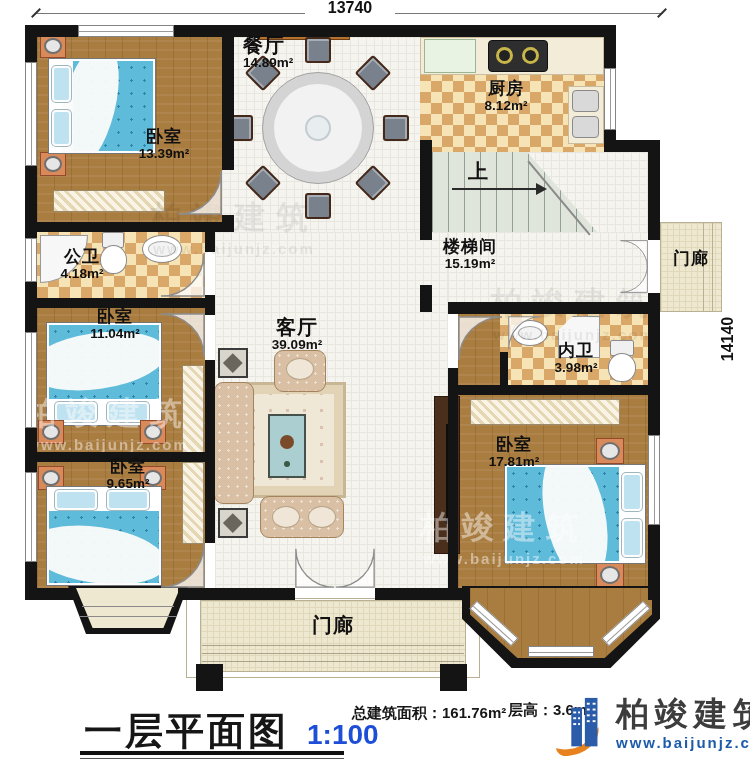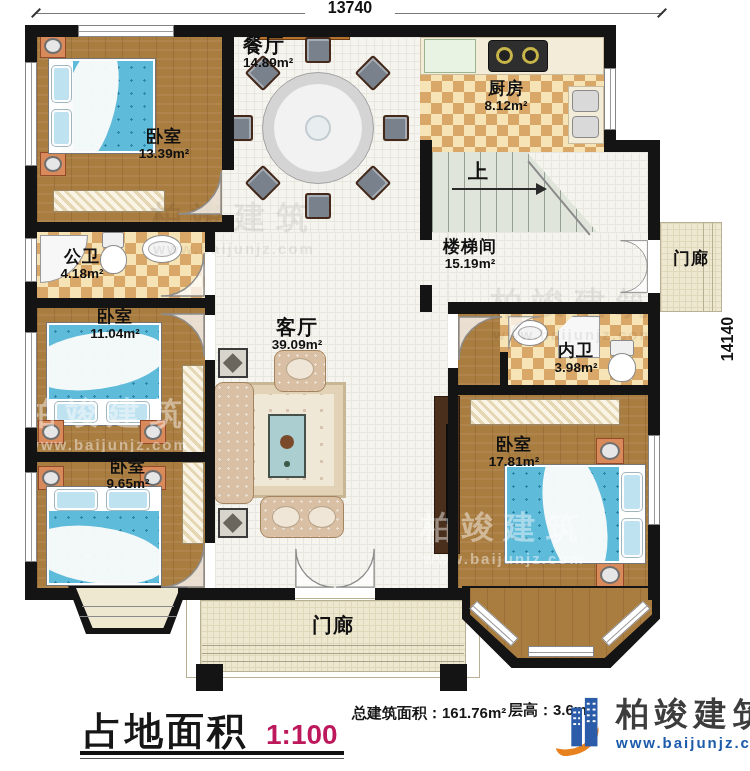"占地面积" span.cap-title { text: 占地面积 -> 一层平面图 }
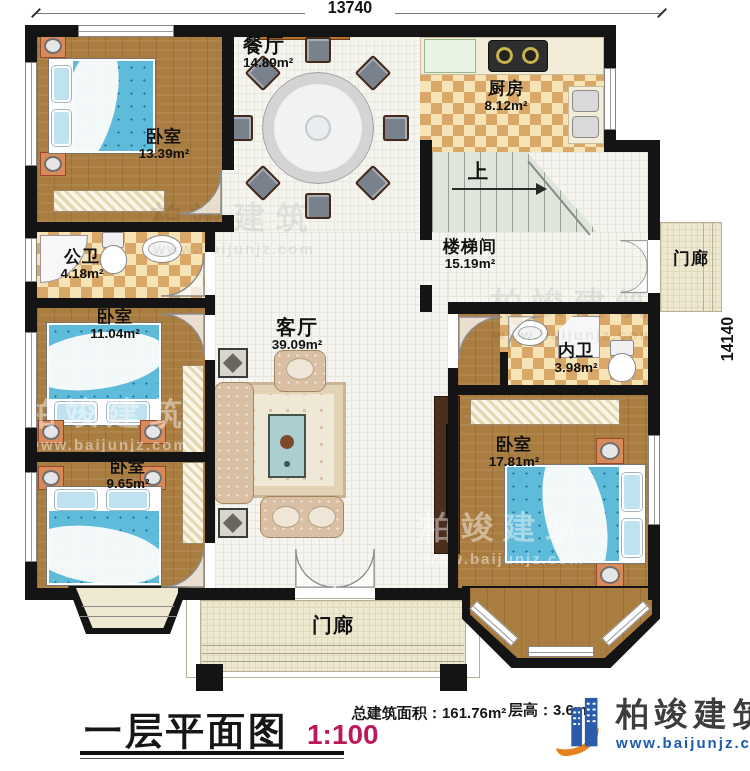"1:100" .cap-scale { color: #be185d -> #1d4ed8 }
